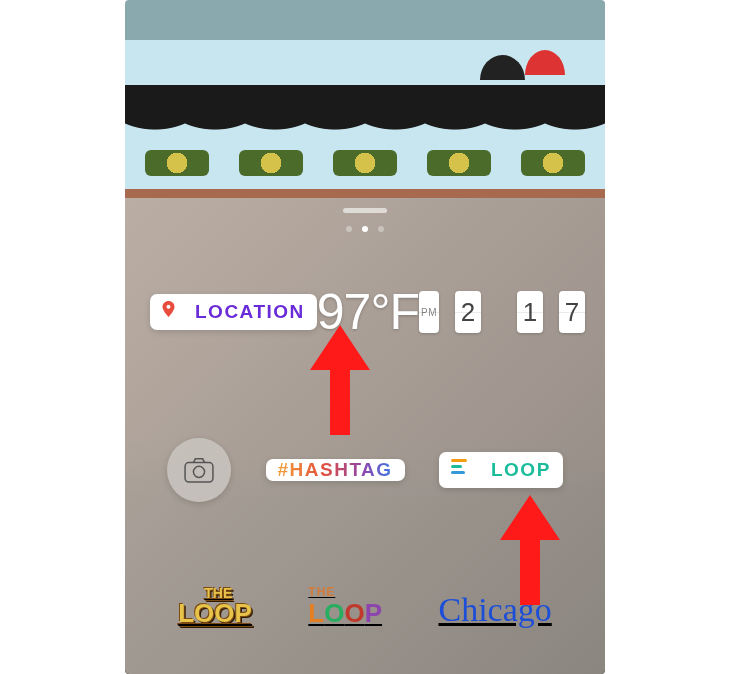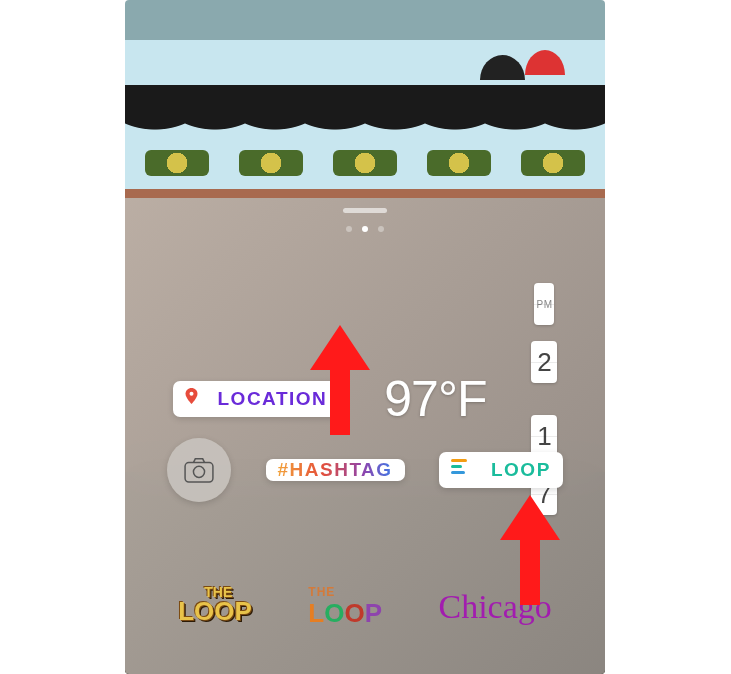"PM" .clock { flex-direction: column -> none }
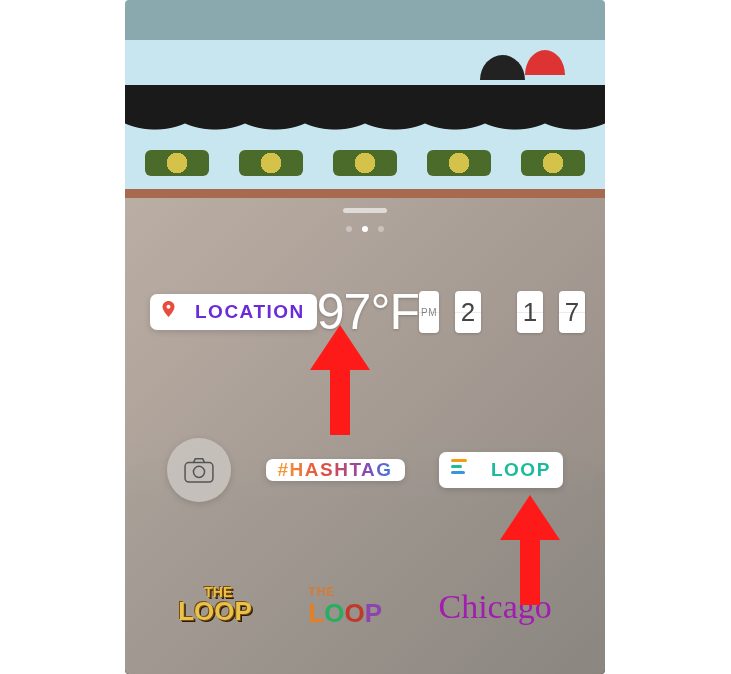"THE" .row3 { align-items: flex-start -> flex-end; text-decoration: none -> underline }
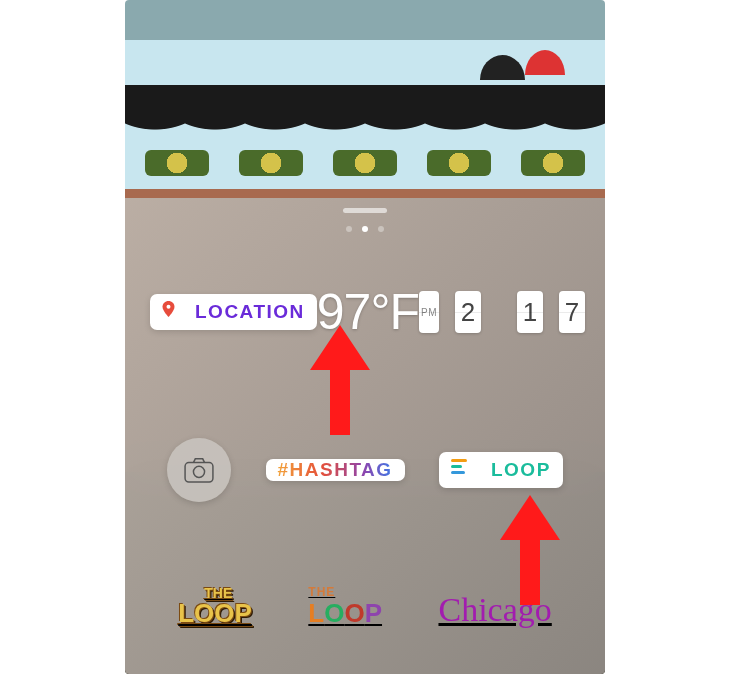"Chicago" .gif3 { color: #a21caf -> #1d4ed8 }
